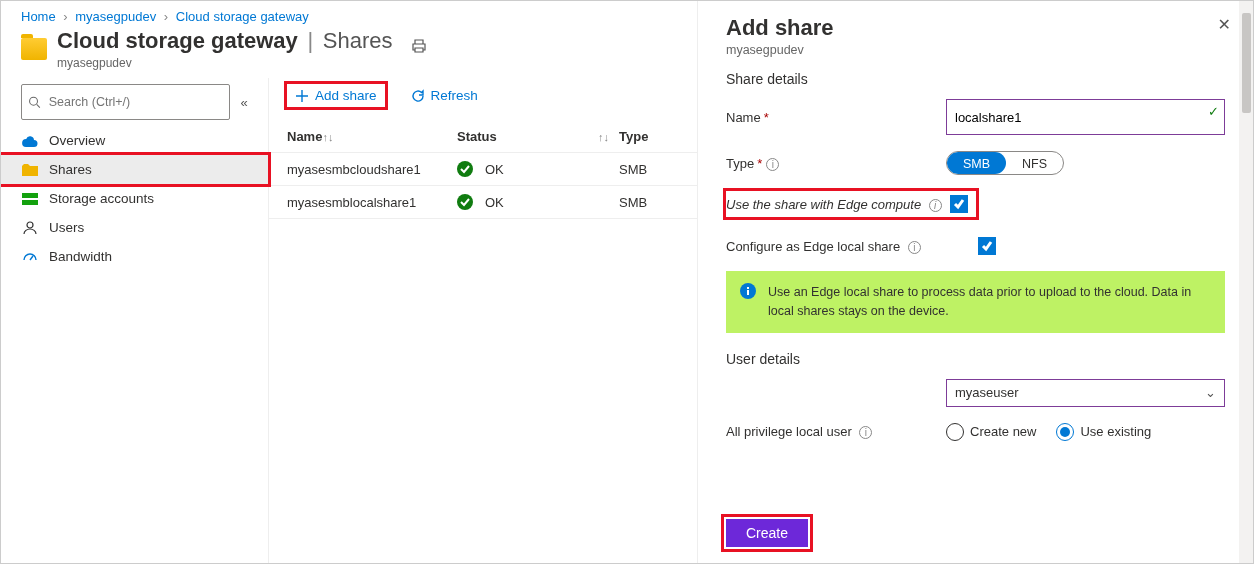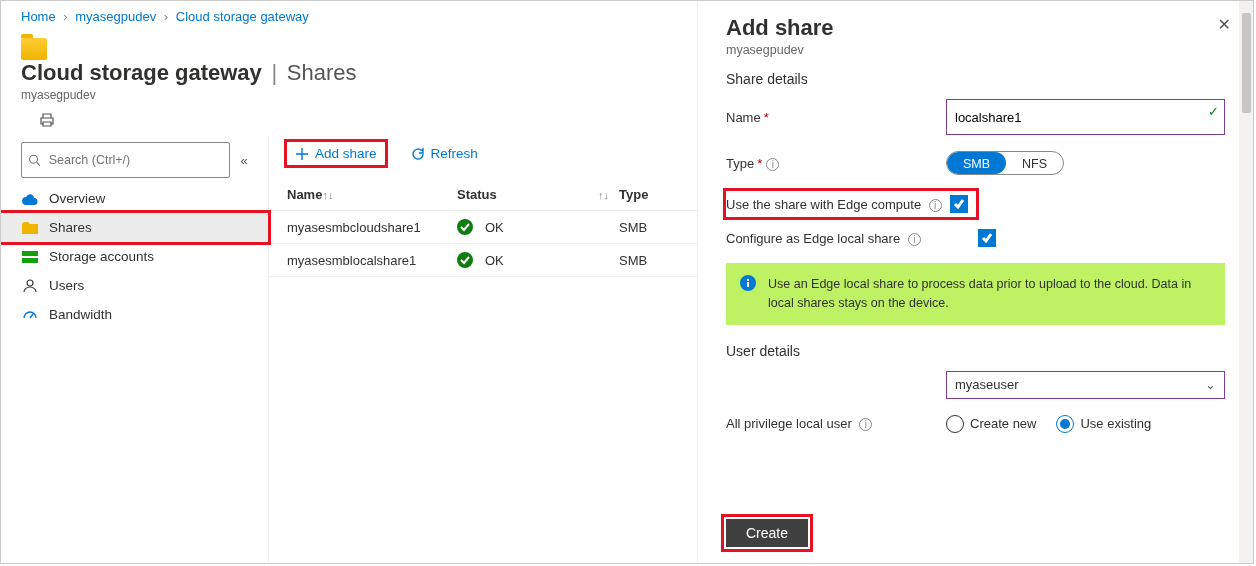"Cloud storage gateway | Shares" .page-header { flex-direction: column -> none }
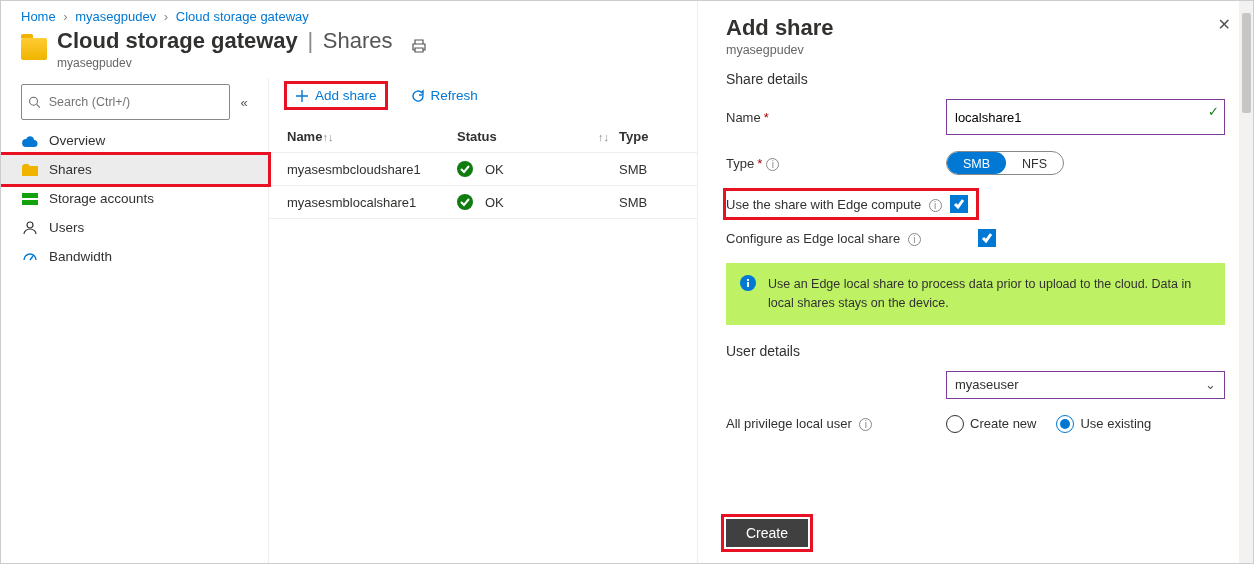"Use the share with Edge" div.form-row { font-style: none -> italic; margin-bottom: 12px -> 20px }
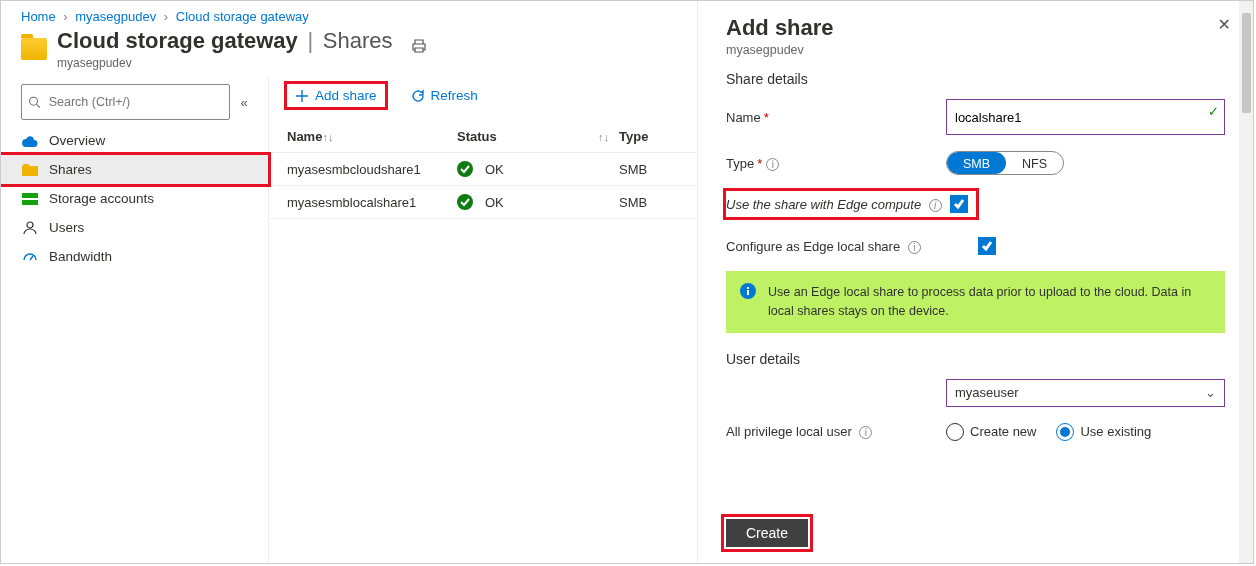"Create" .primary-btn { background: #404040 -> #6d28d9 }
